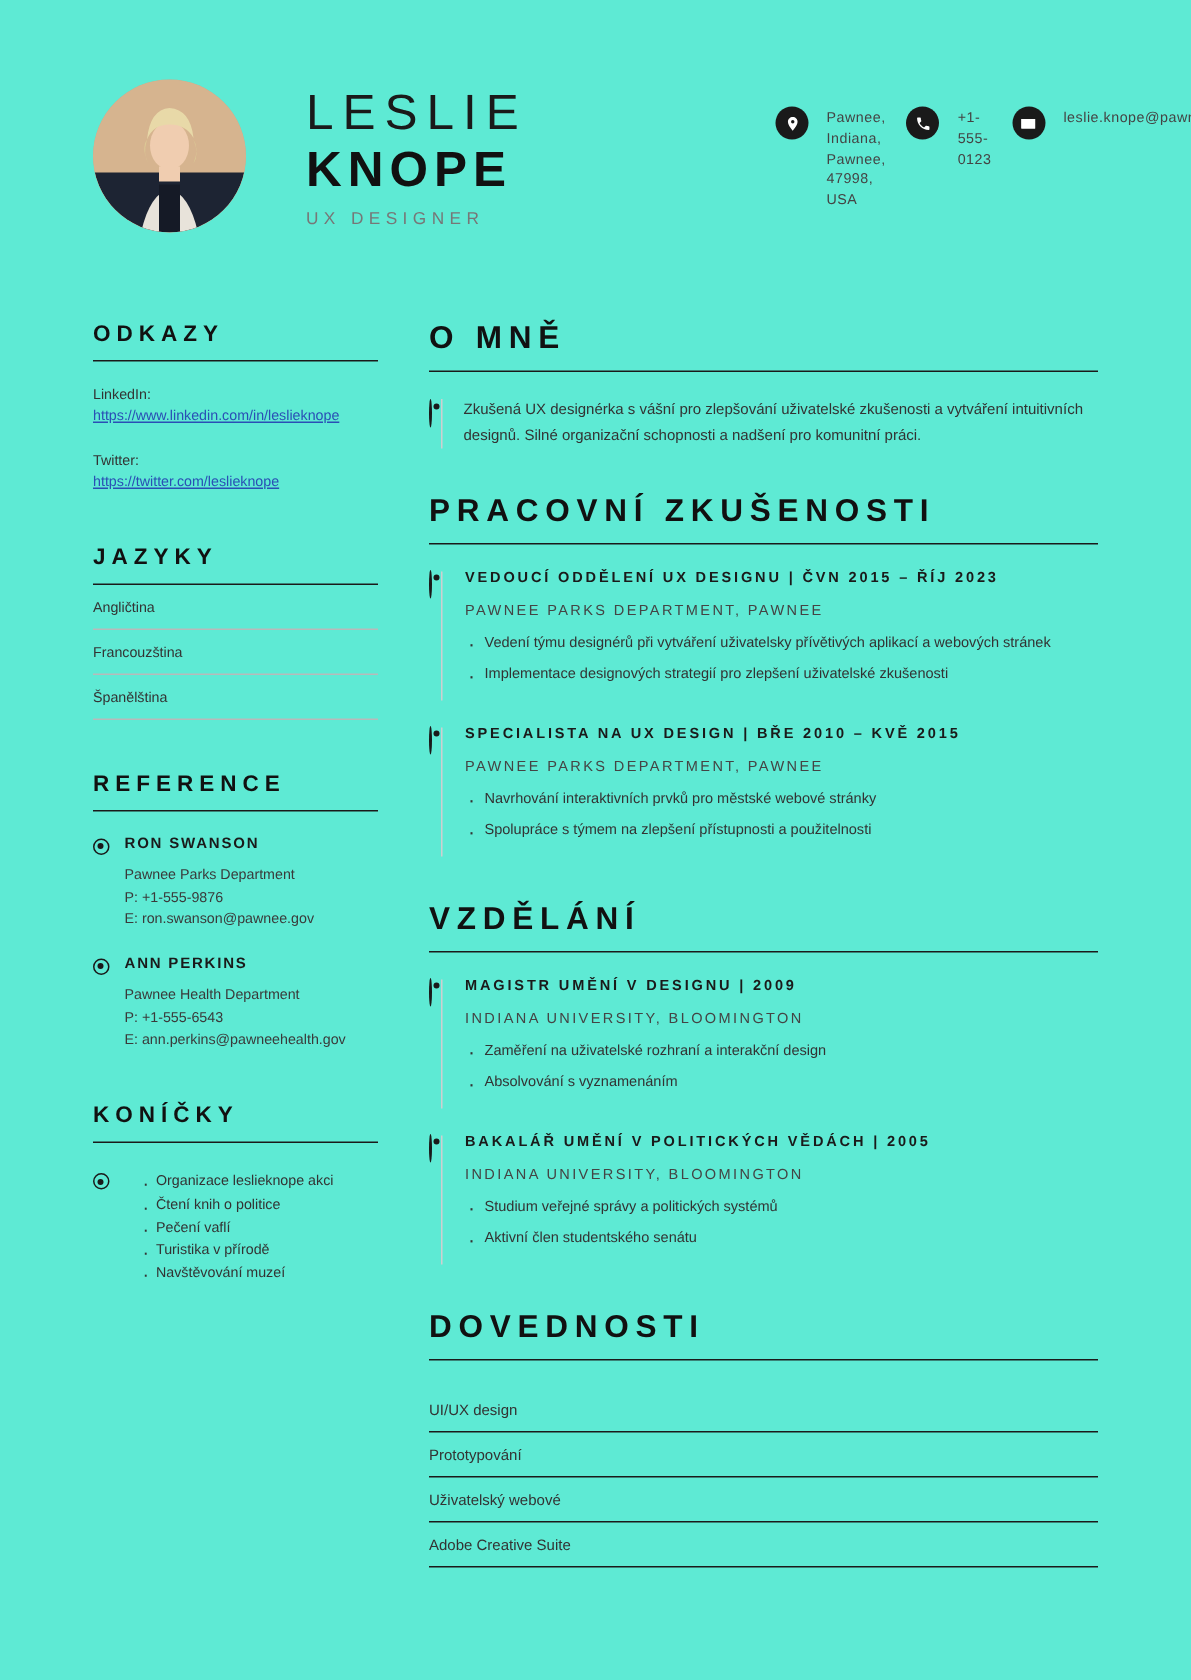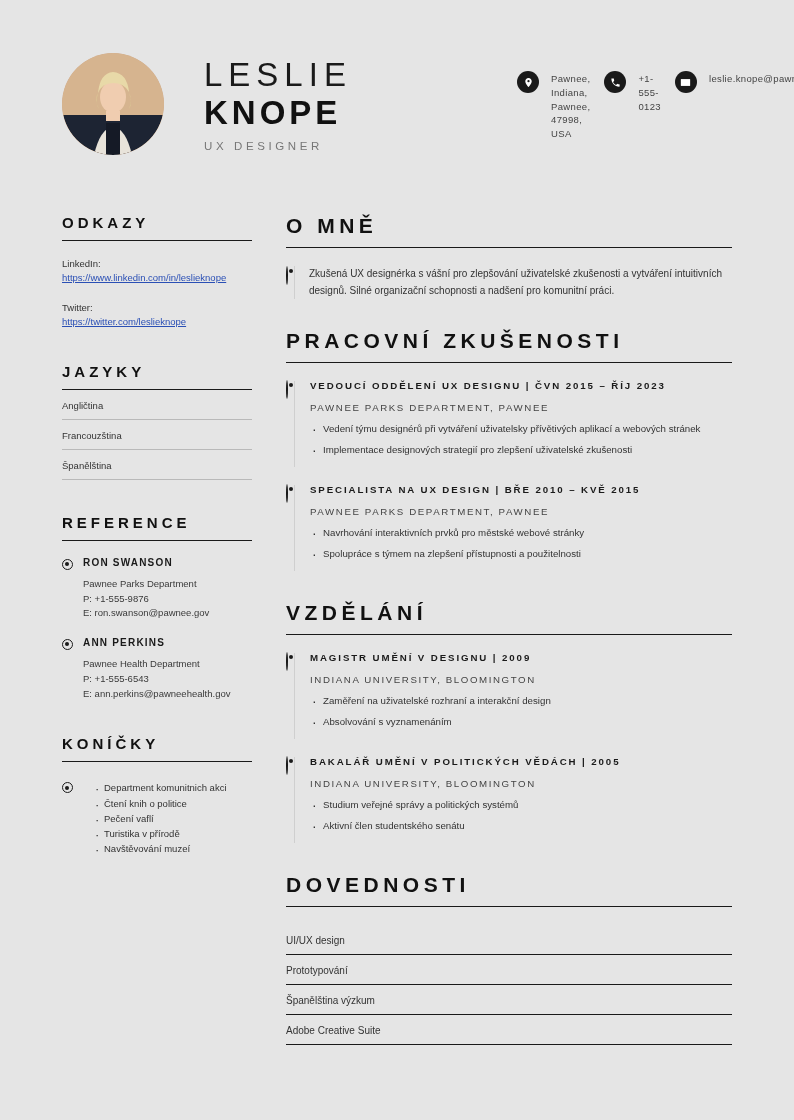"LESLIE" .page { background: #e5e5e5 -> #5eead4 }
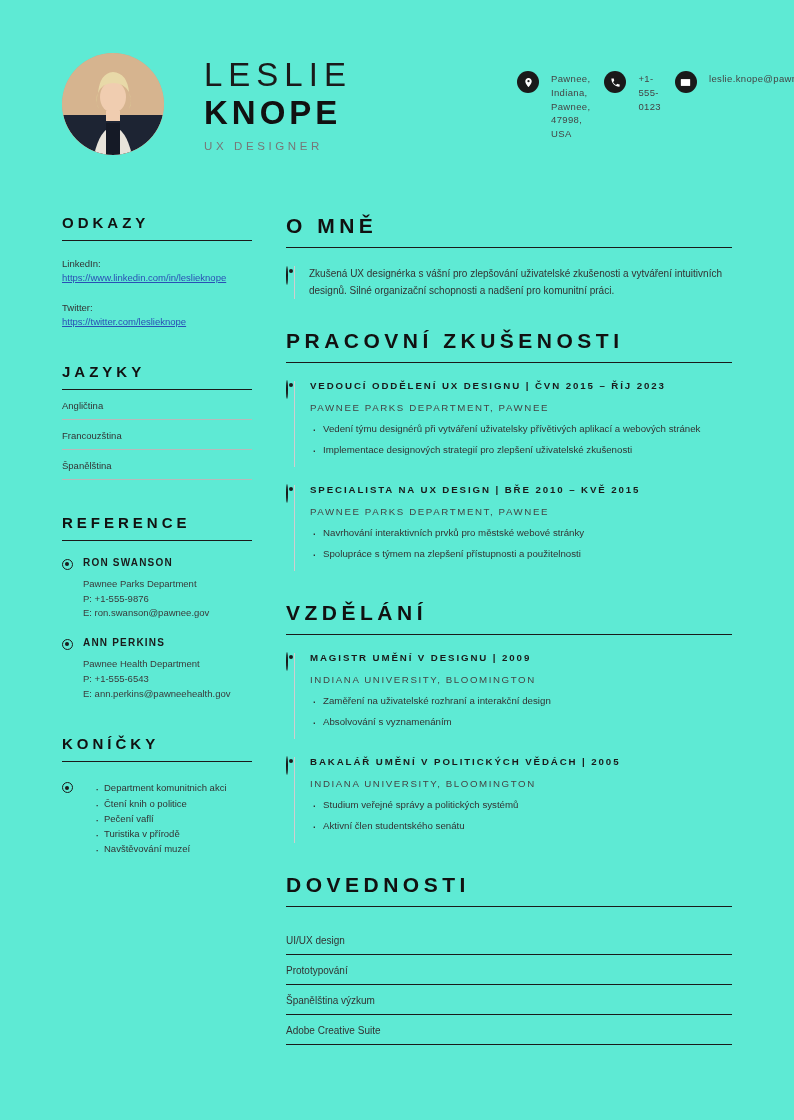"Department komunitnich akci" li { text: Department komunitnich -> Organizace leslieknope }
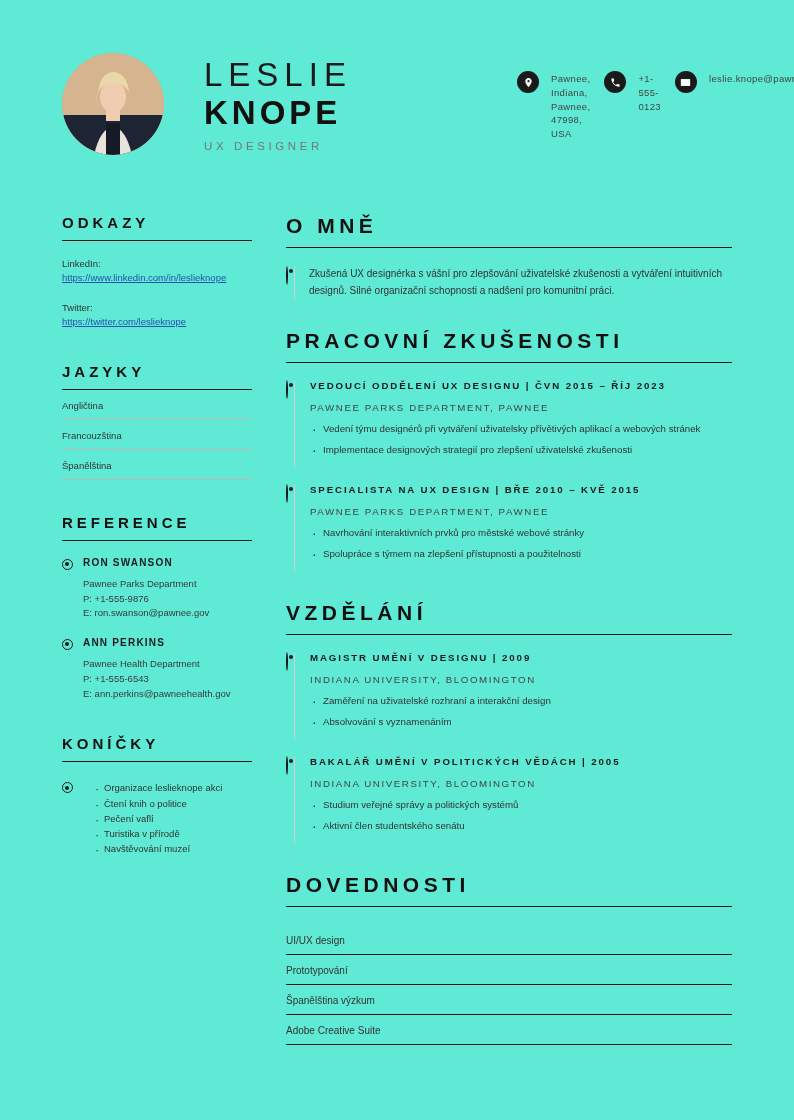"Španělština výzkum" div.skill { text: Španělština výzkum -> Uživatelský webové }
